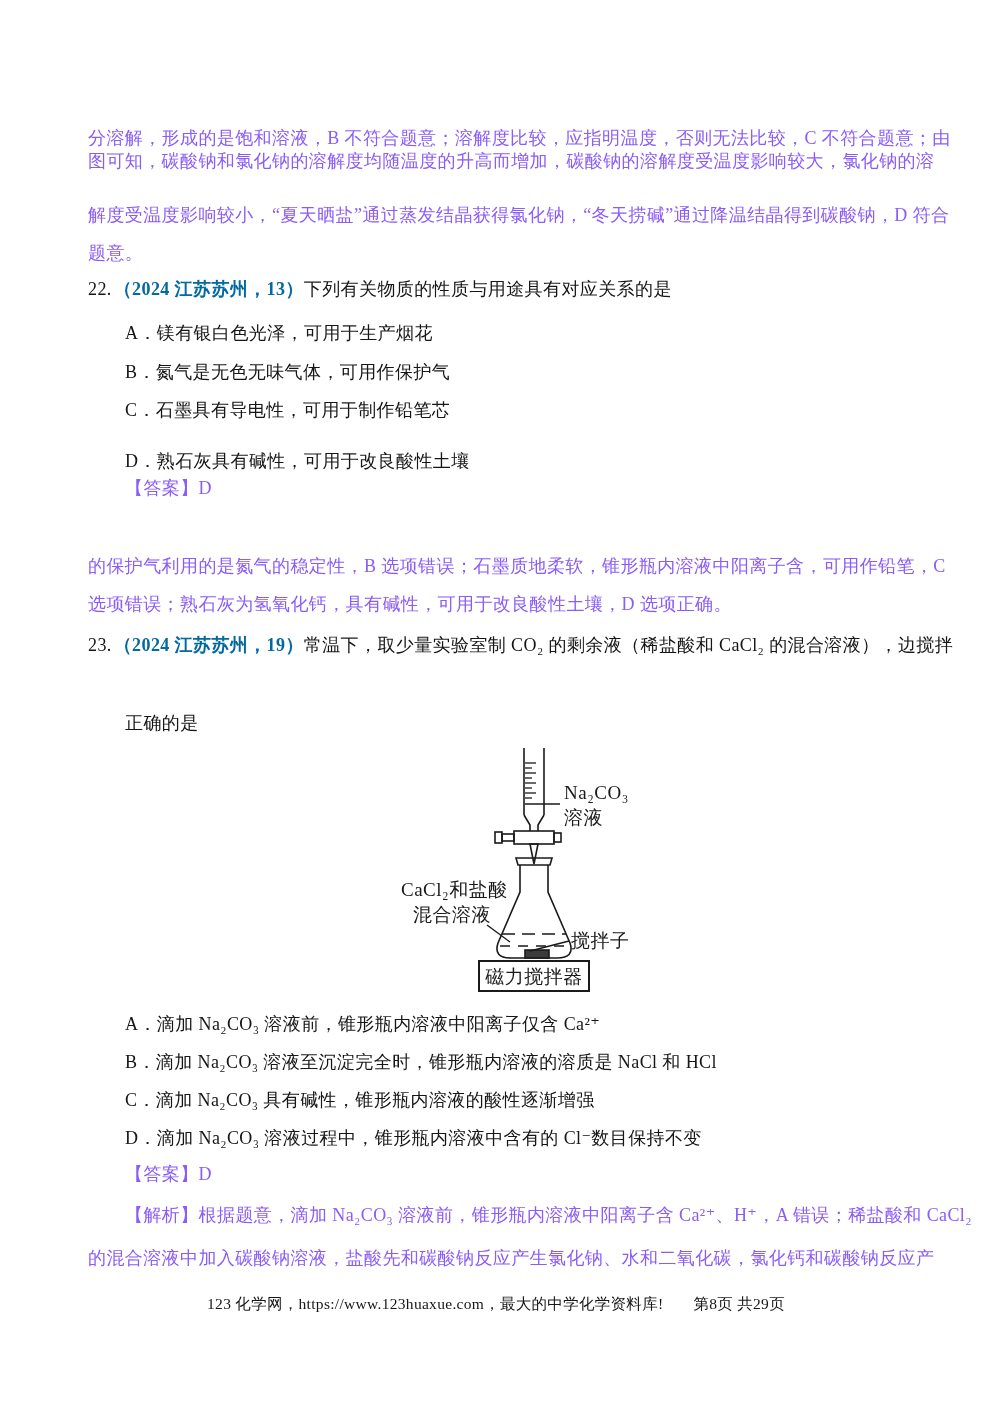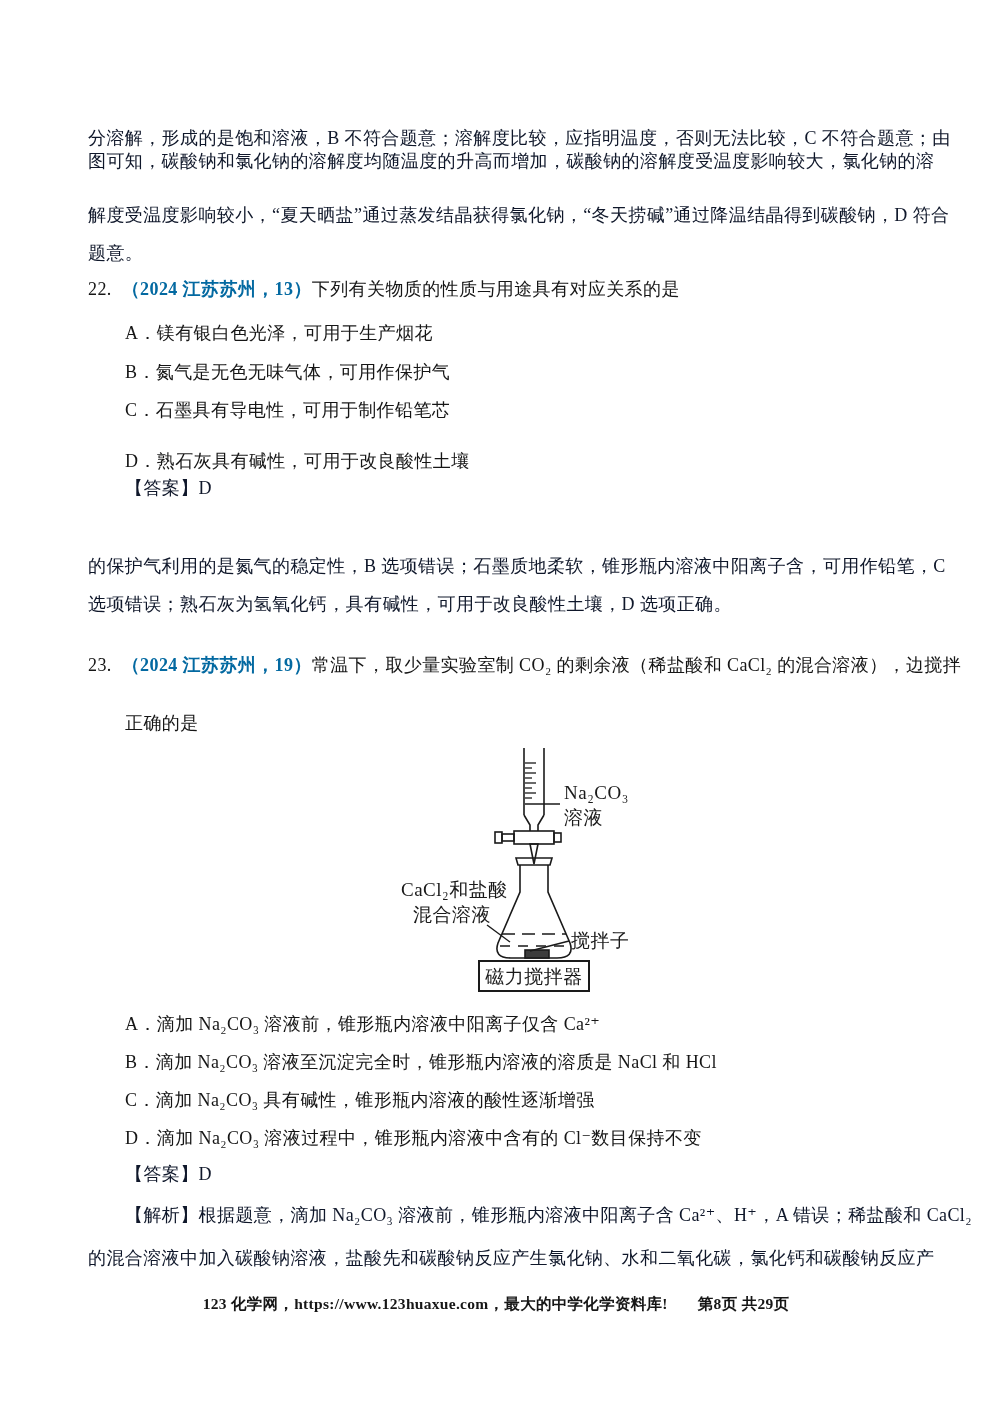"分溶解，形成的是饱和溶液，B" .red { color: #0f172a -> #8b5cf6 }
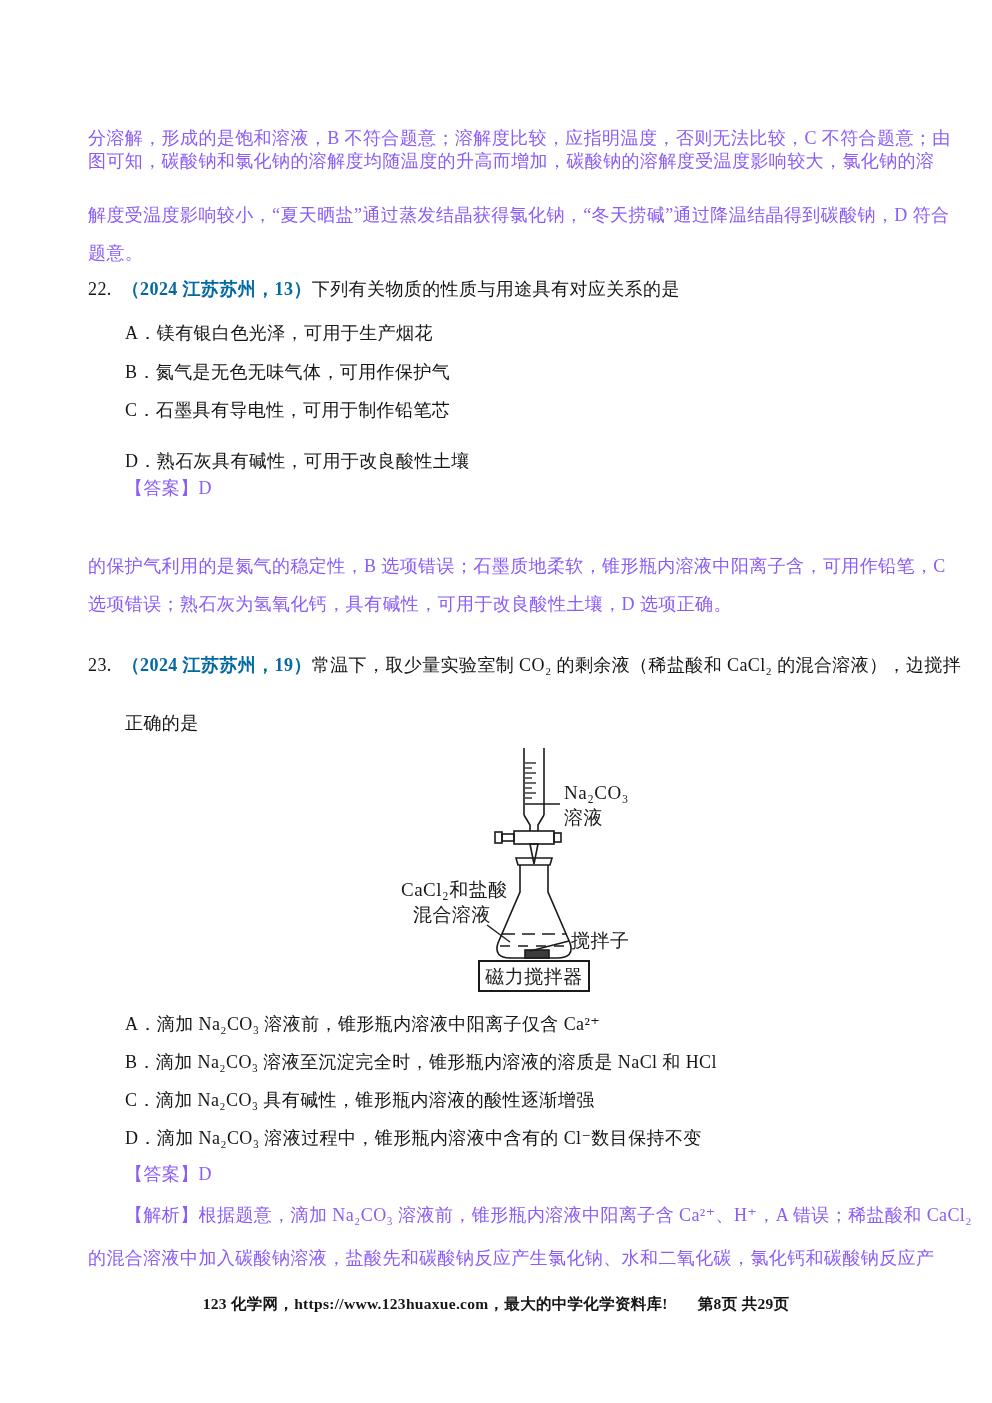"22." .num { margin-right: 10px -> 2px }
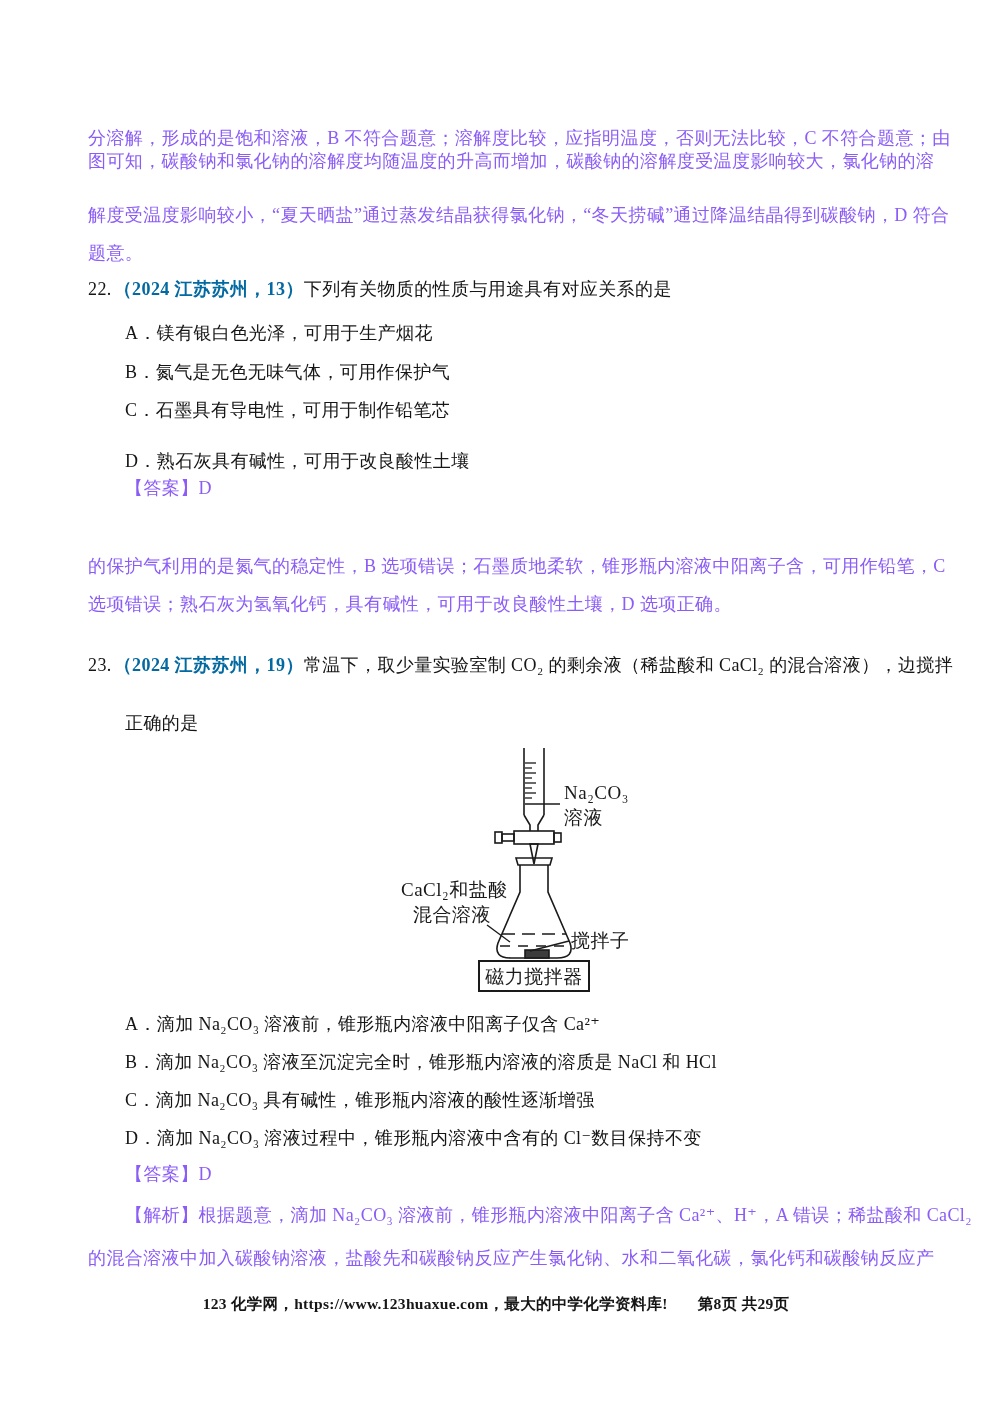"23.（2024 江苏苏州，19）常温下，取少量实验室制 CO₂" div.ln { top: 652px -> 632px }
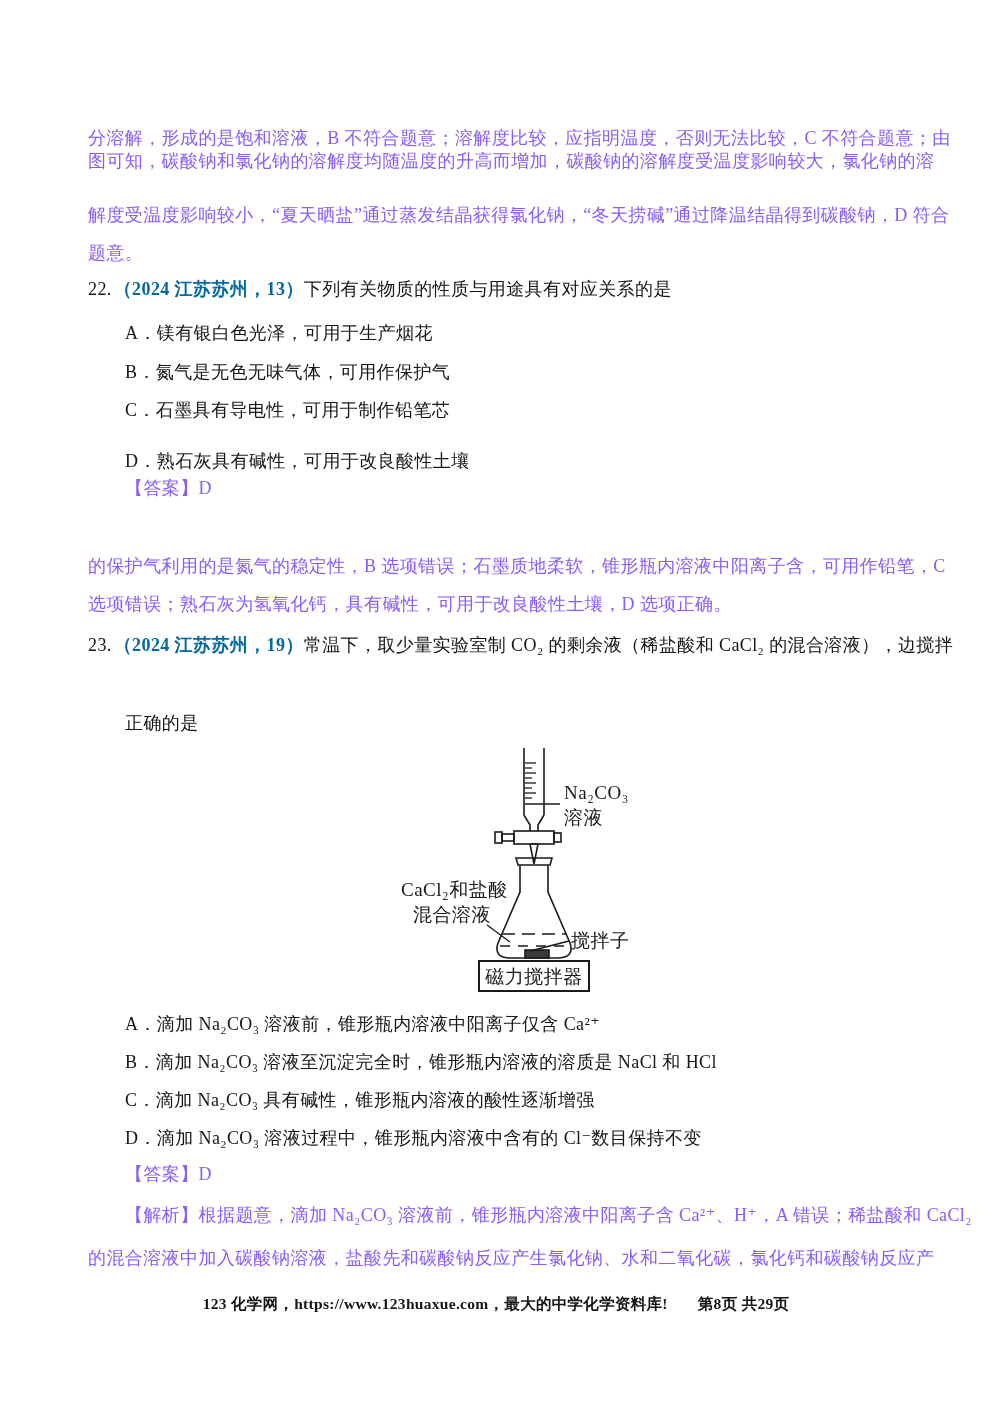"123" .footer { font-weight: bold -> none }
